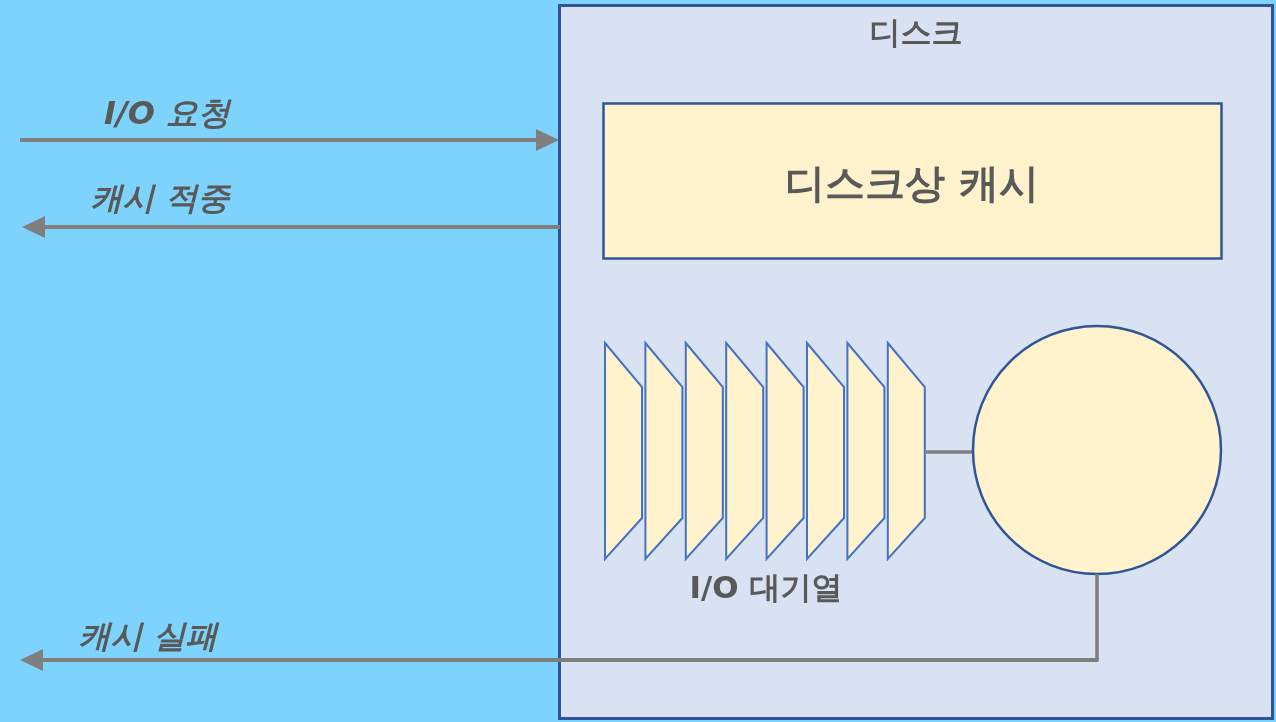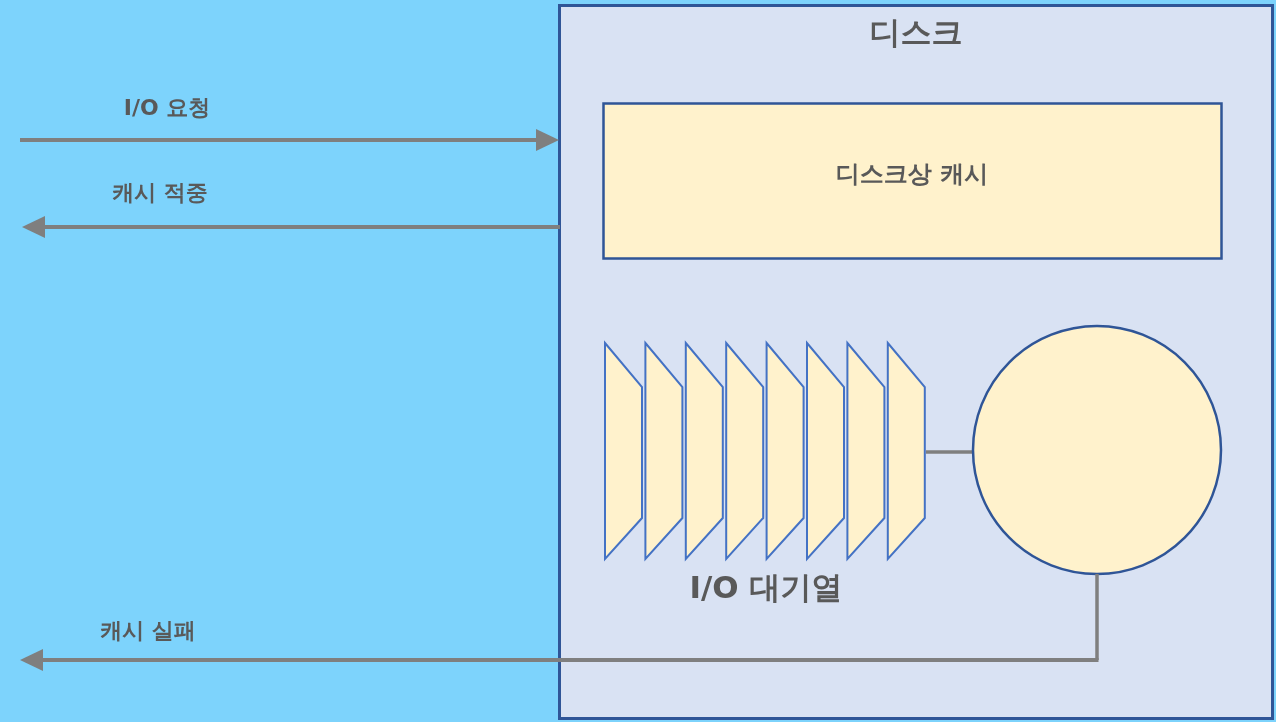"I/O 요청" .label-arrow { font-size: 22px -> 32px; font-style: none -> italic }
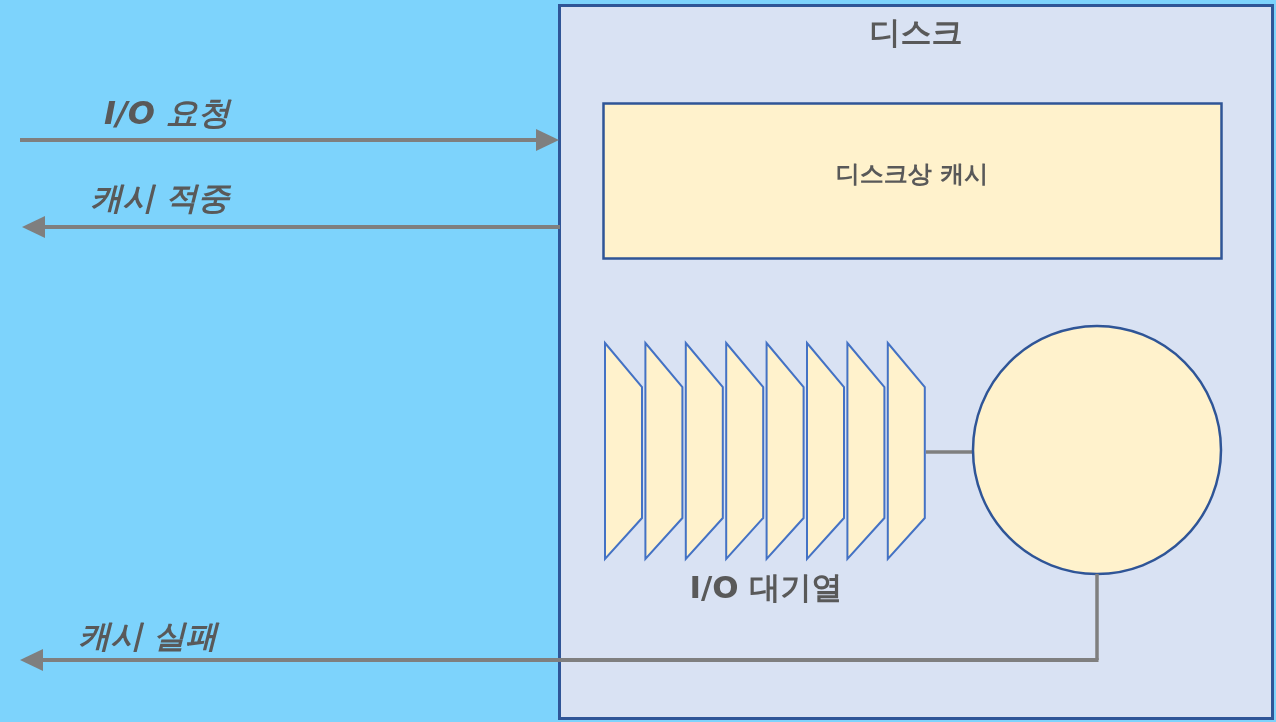"디스크상 캐시" .label-cache { font-size: 24px -> 40px }
